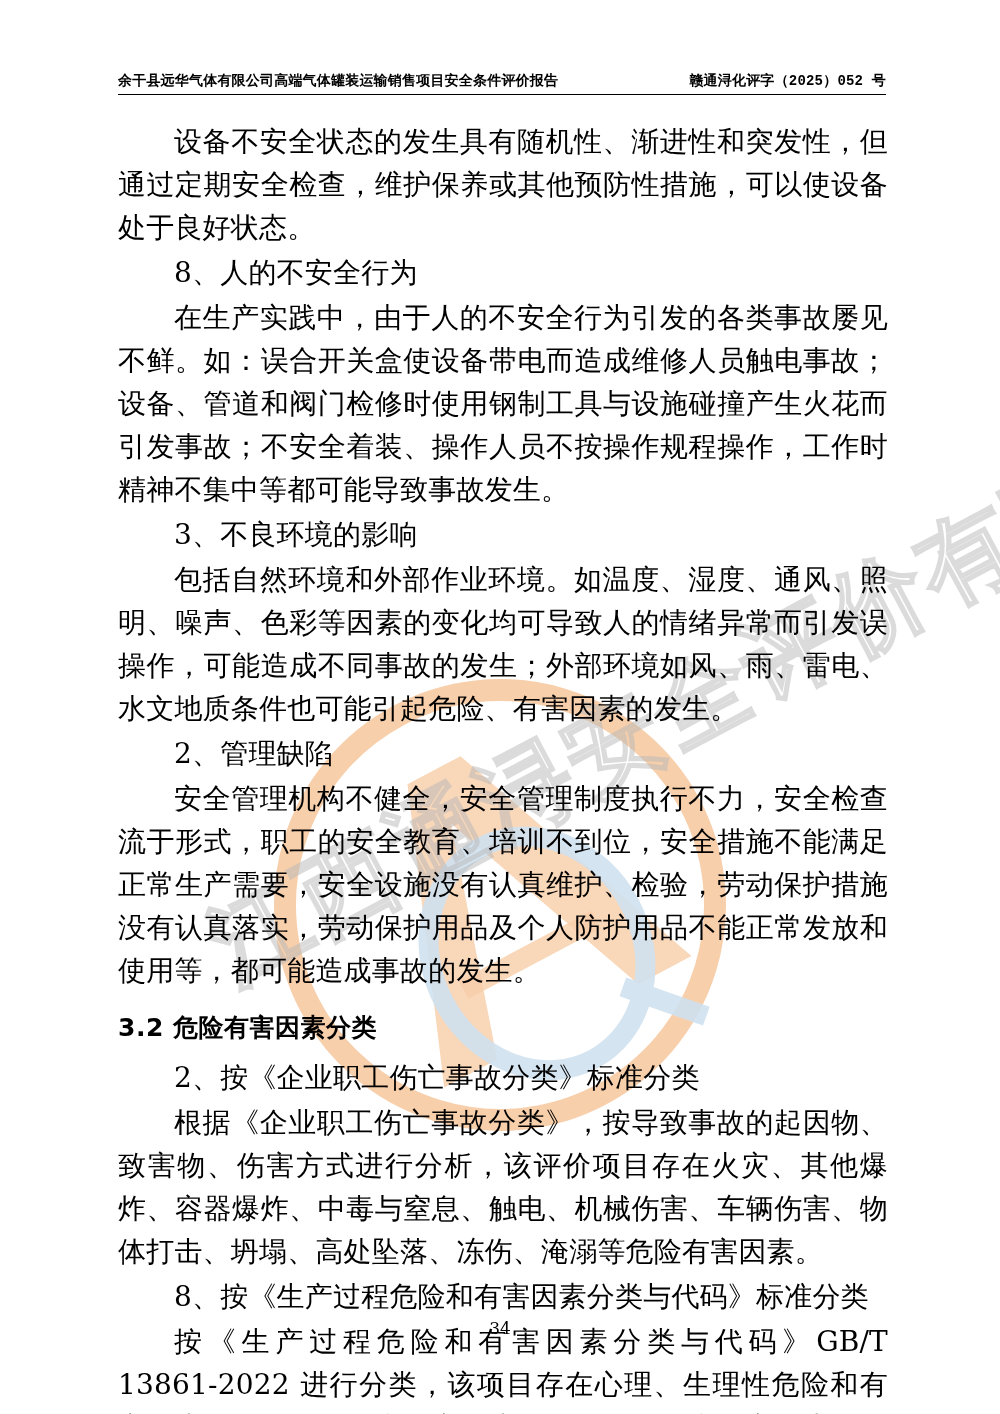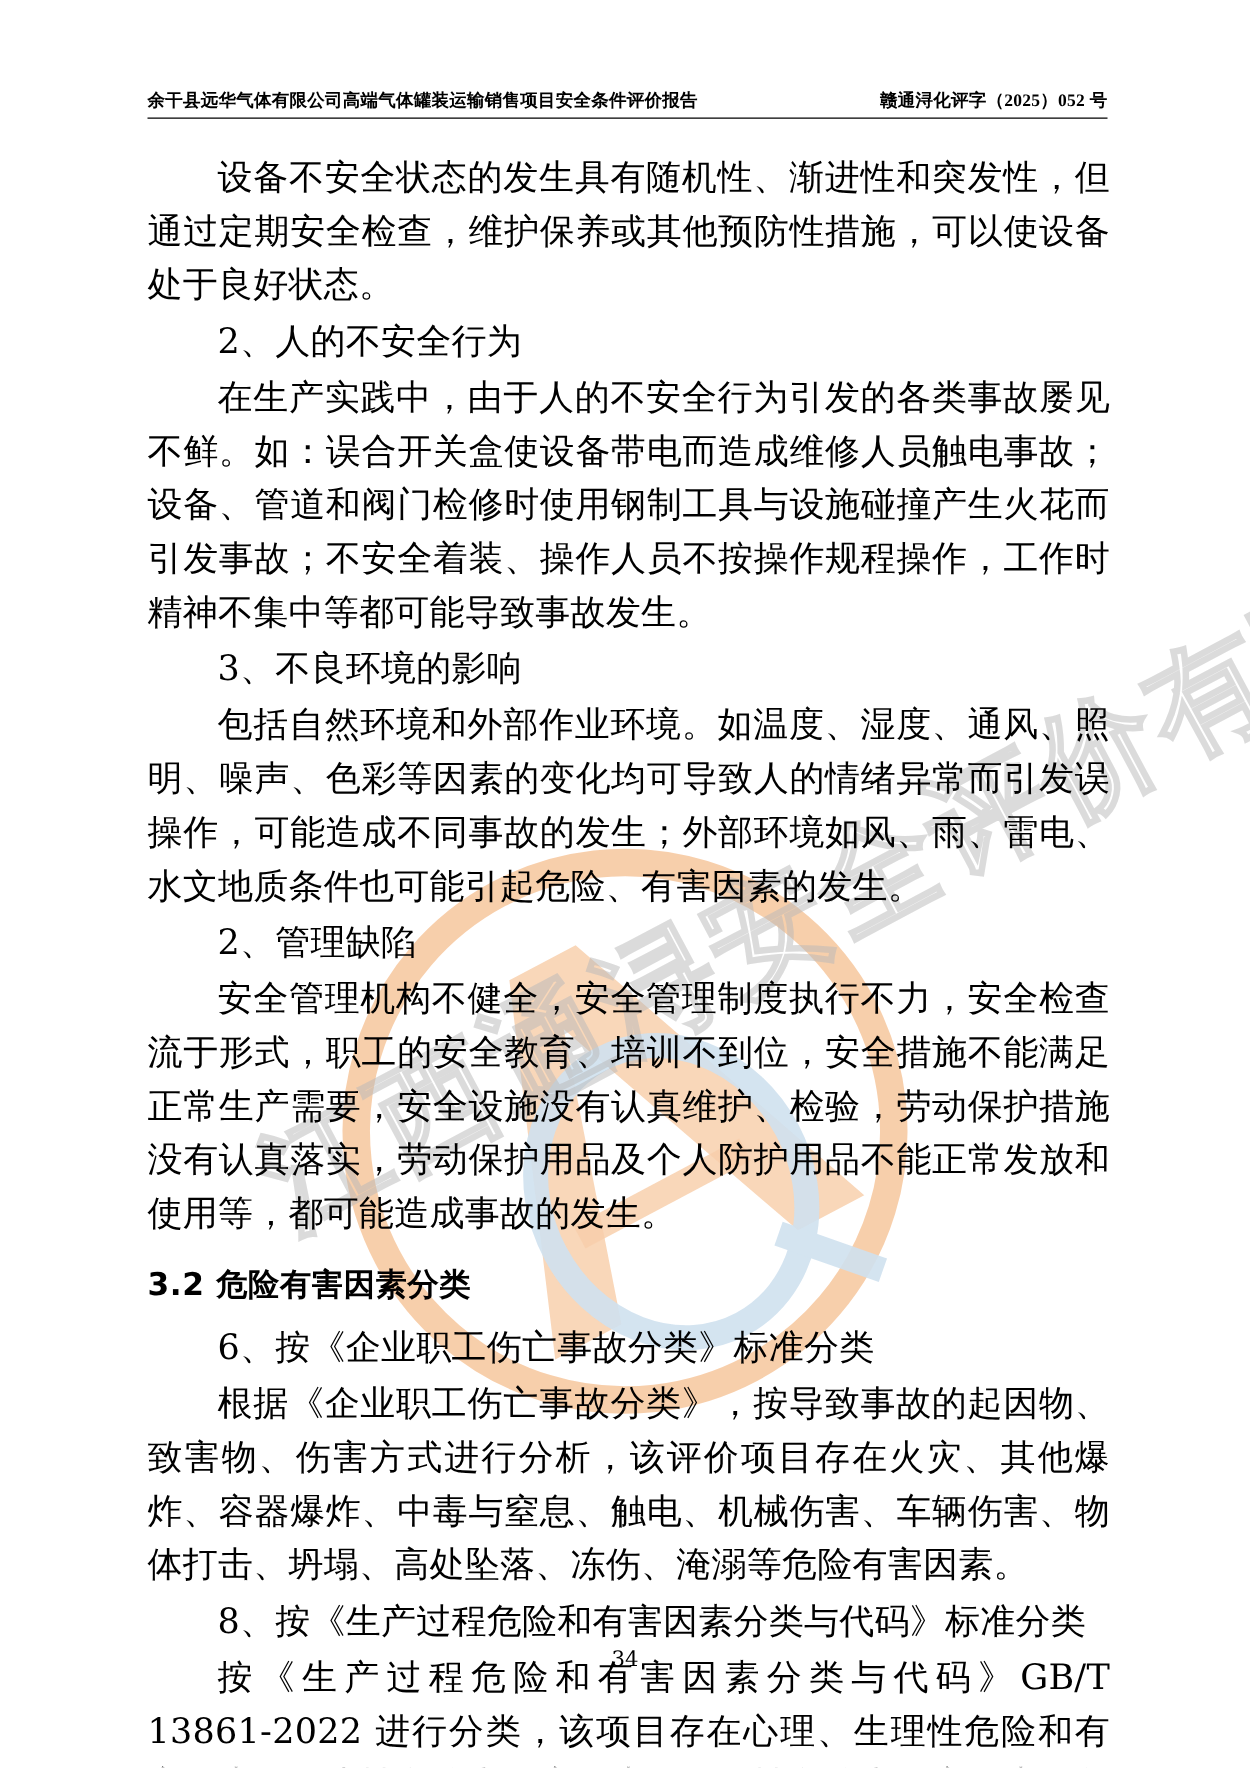"赣通浔化评字（2025）052 号" .header-right { font-family: Liberation Serif, serif -> Liberation Mono, monospace }
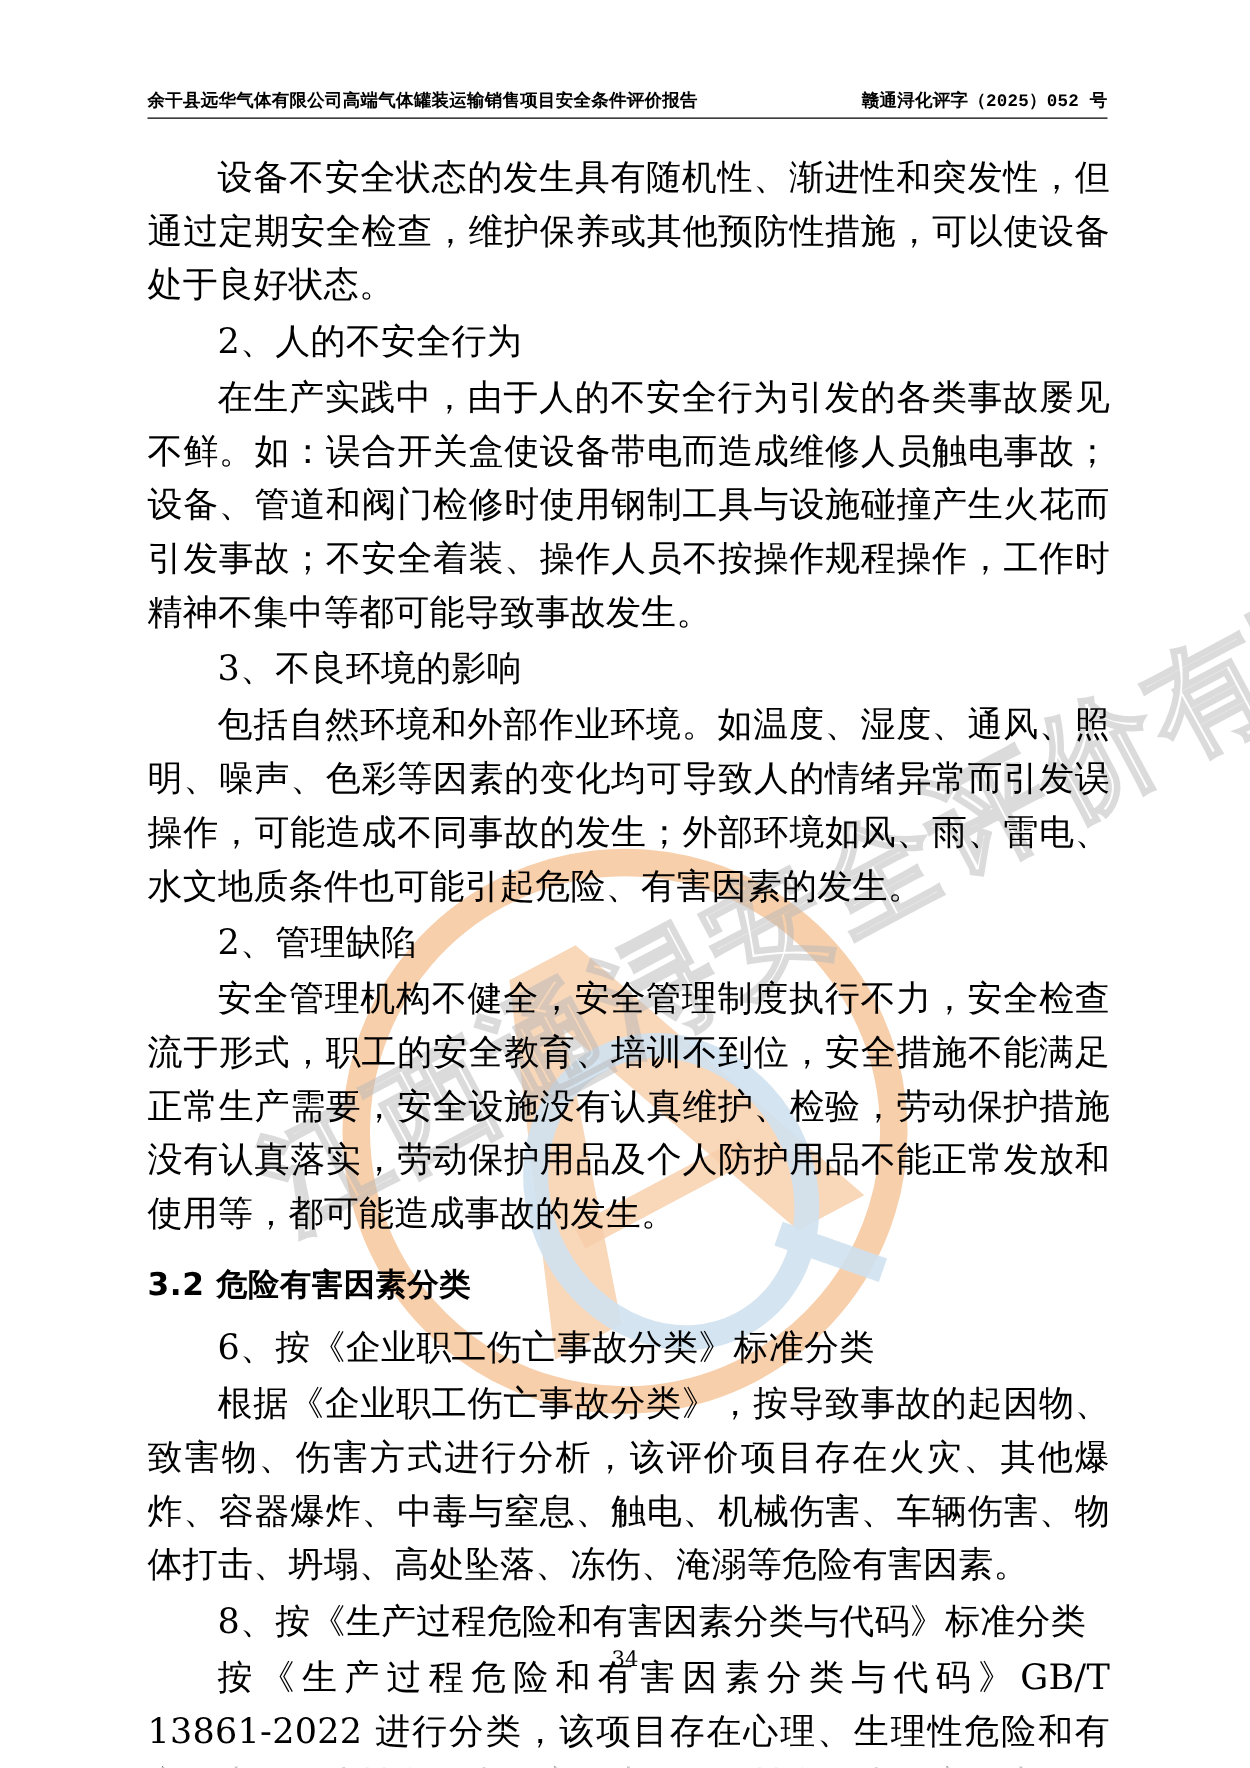"2、人的不安全行为" p.para { text: 2 -> 8 }
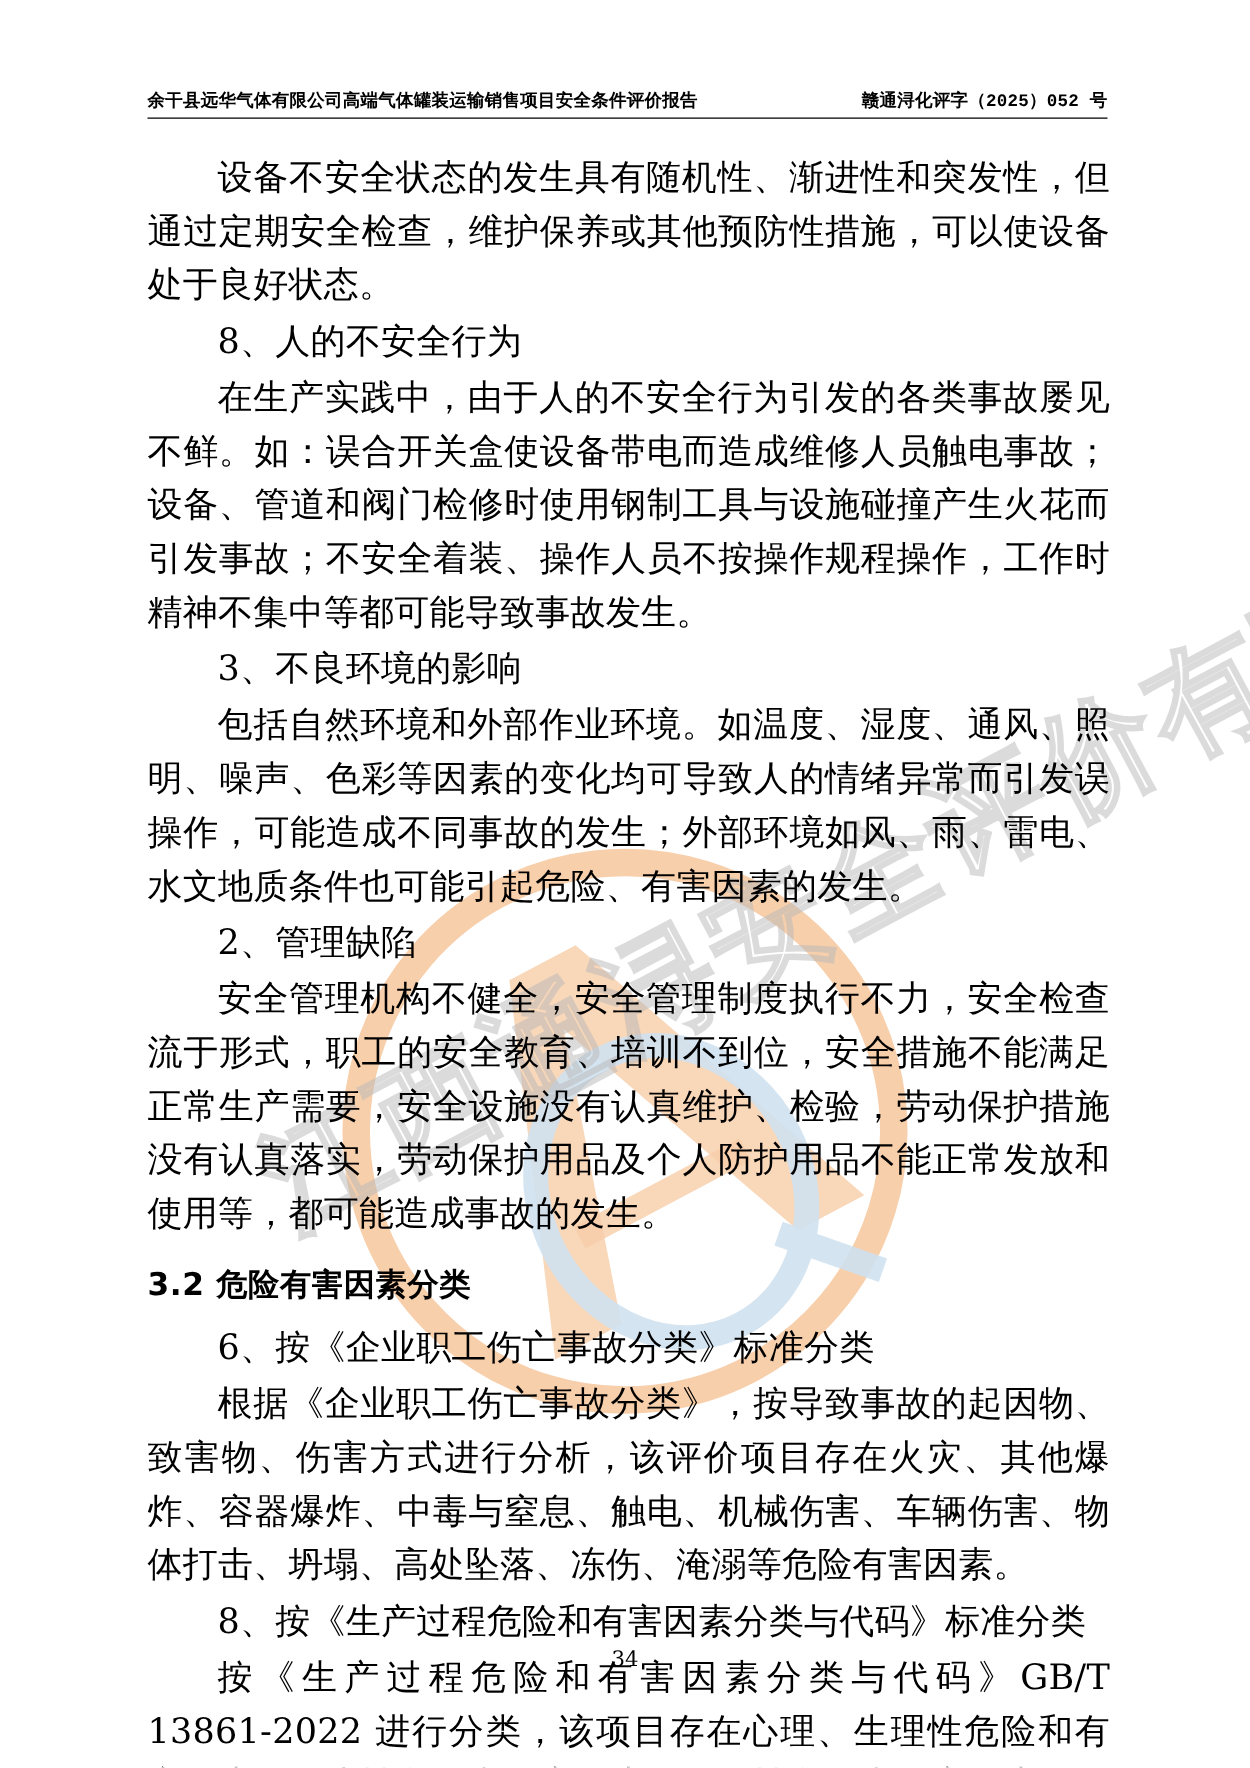"6、按《企业职工伤亡事故分类》标准分类" p.para { text: 6 -> 2 }
